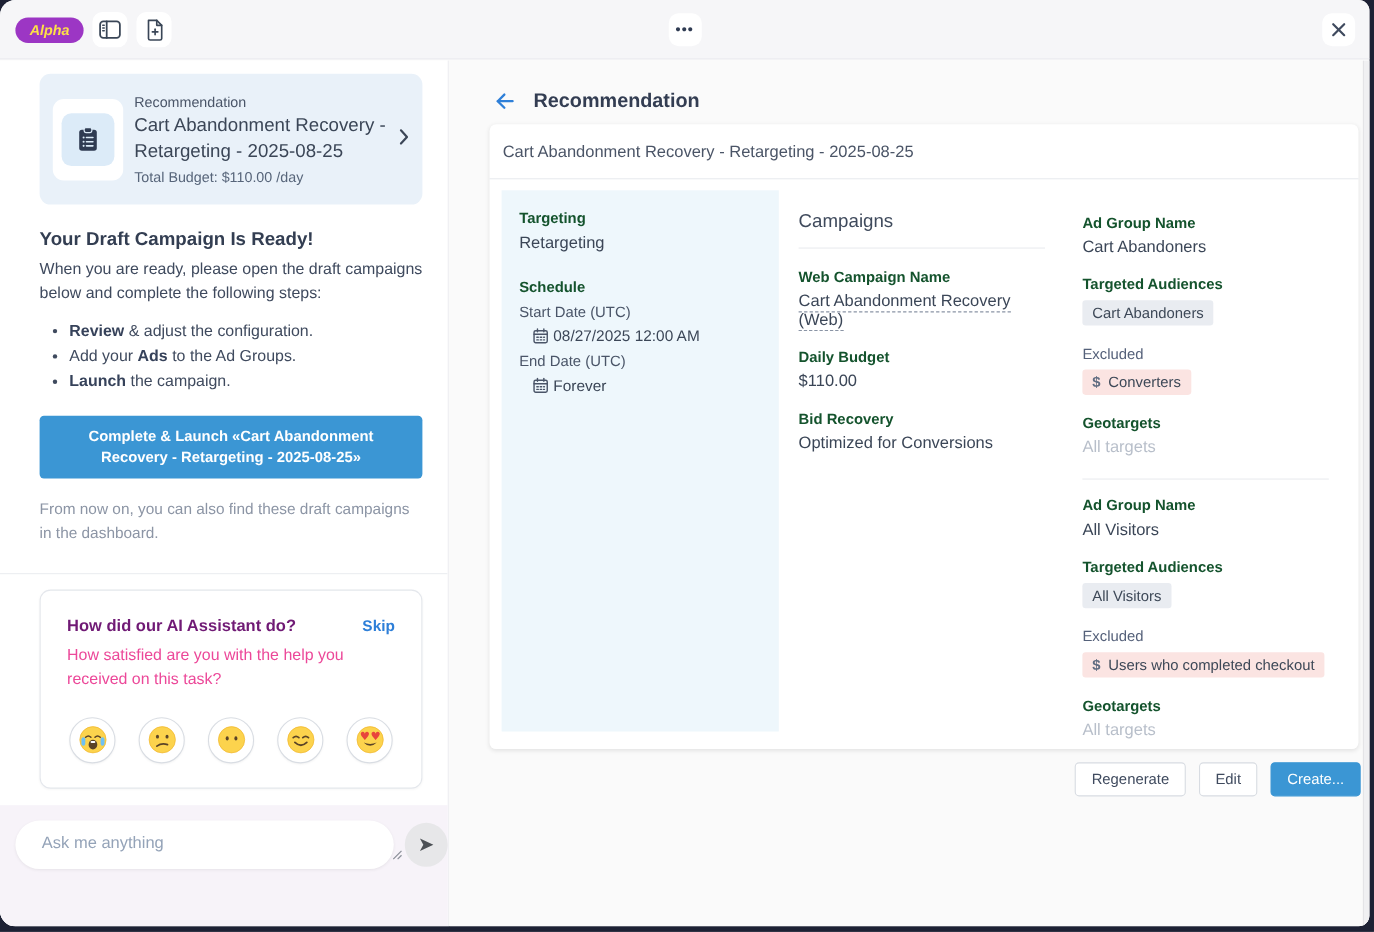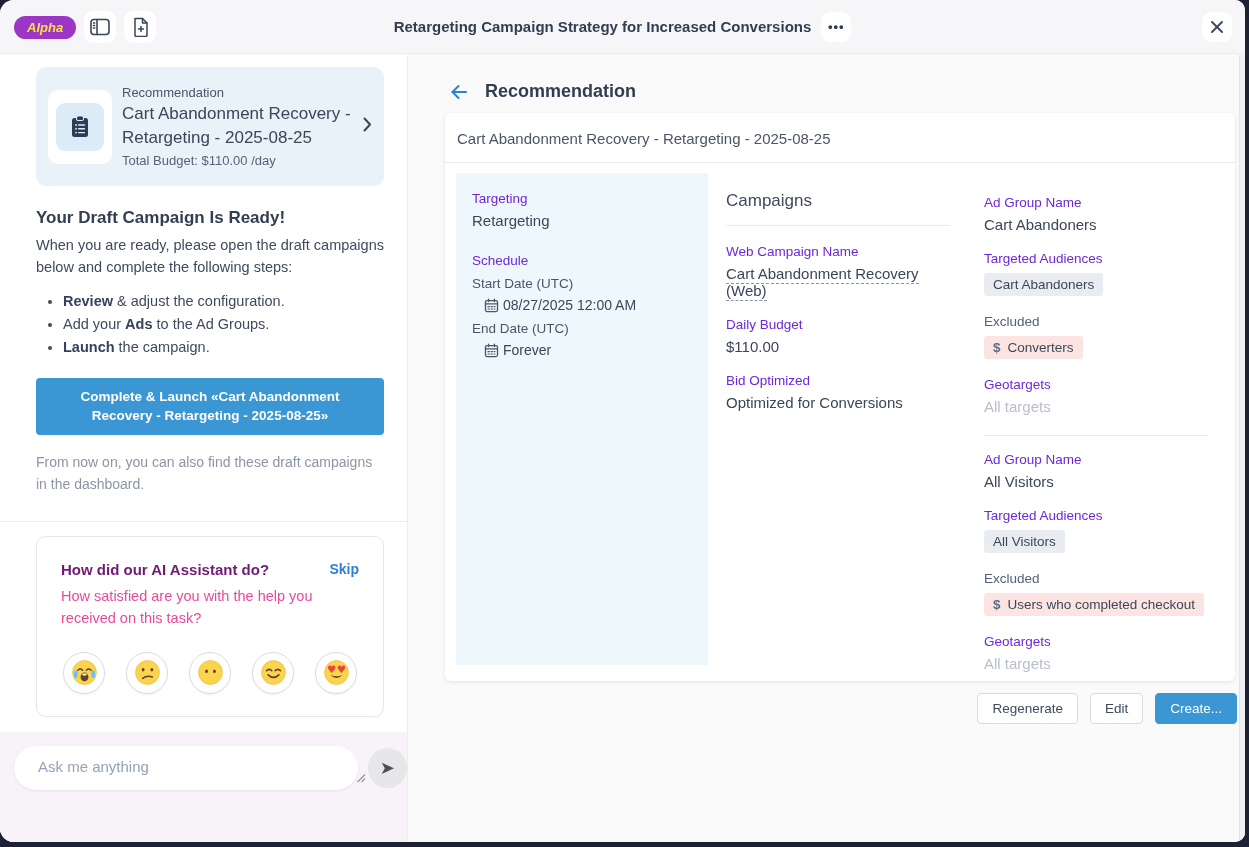"Retargeting Campaign Strategy for" span.topbar-title { html: <span>Retargeting Campaign Strategy for Increased Conversions</span> -> none }
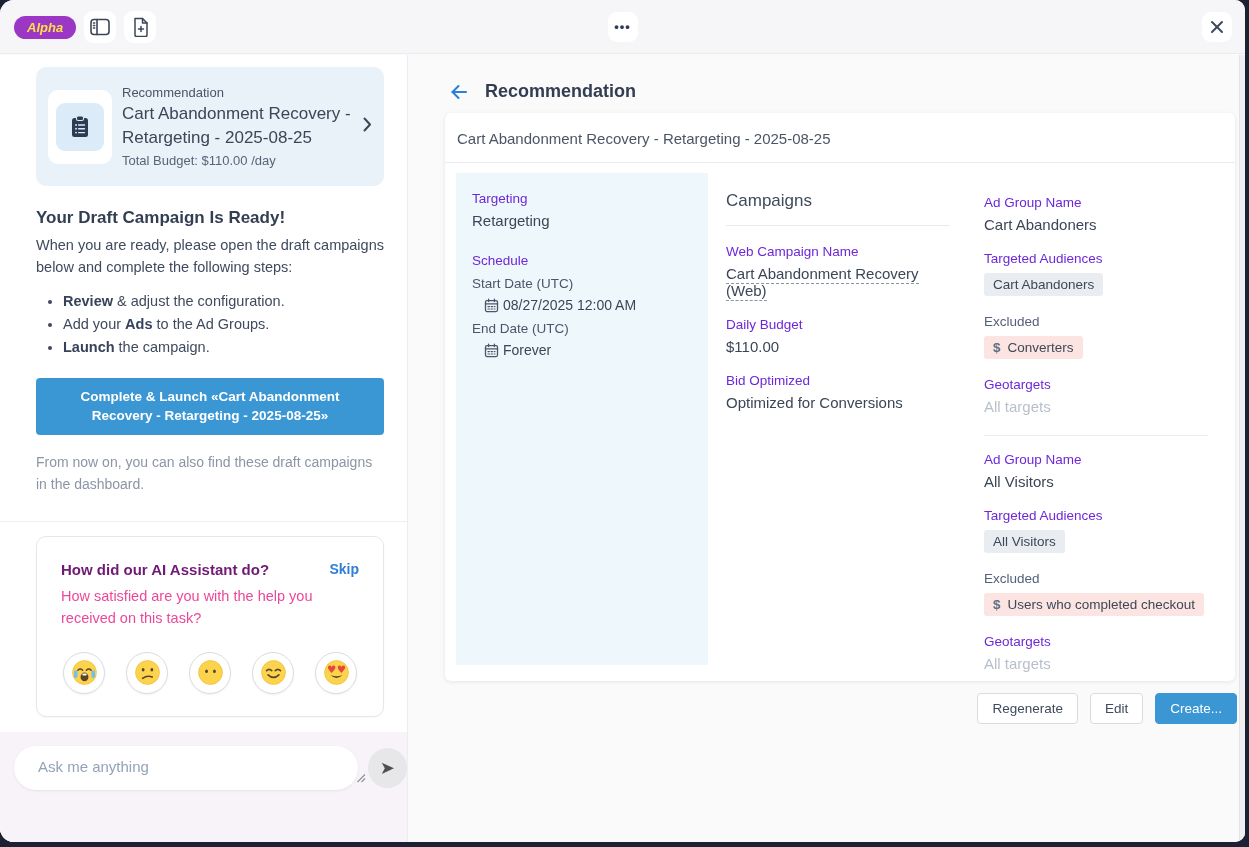"Targeting" .field-label { color: #6d28d9 -> #14532d; font-weight: 400 -> 700 }
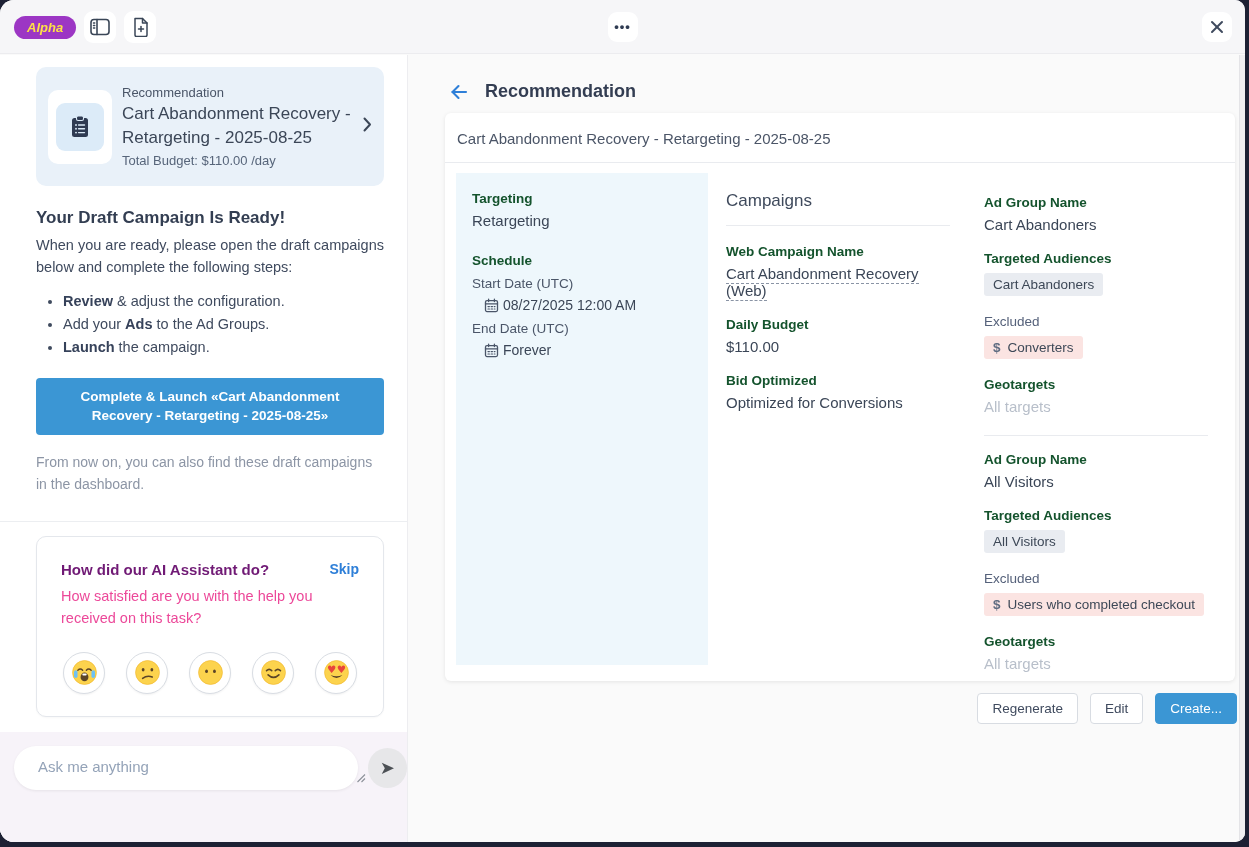"Bid Optimized" div.field-label { text: Optimized -> Recovery }
